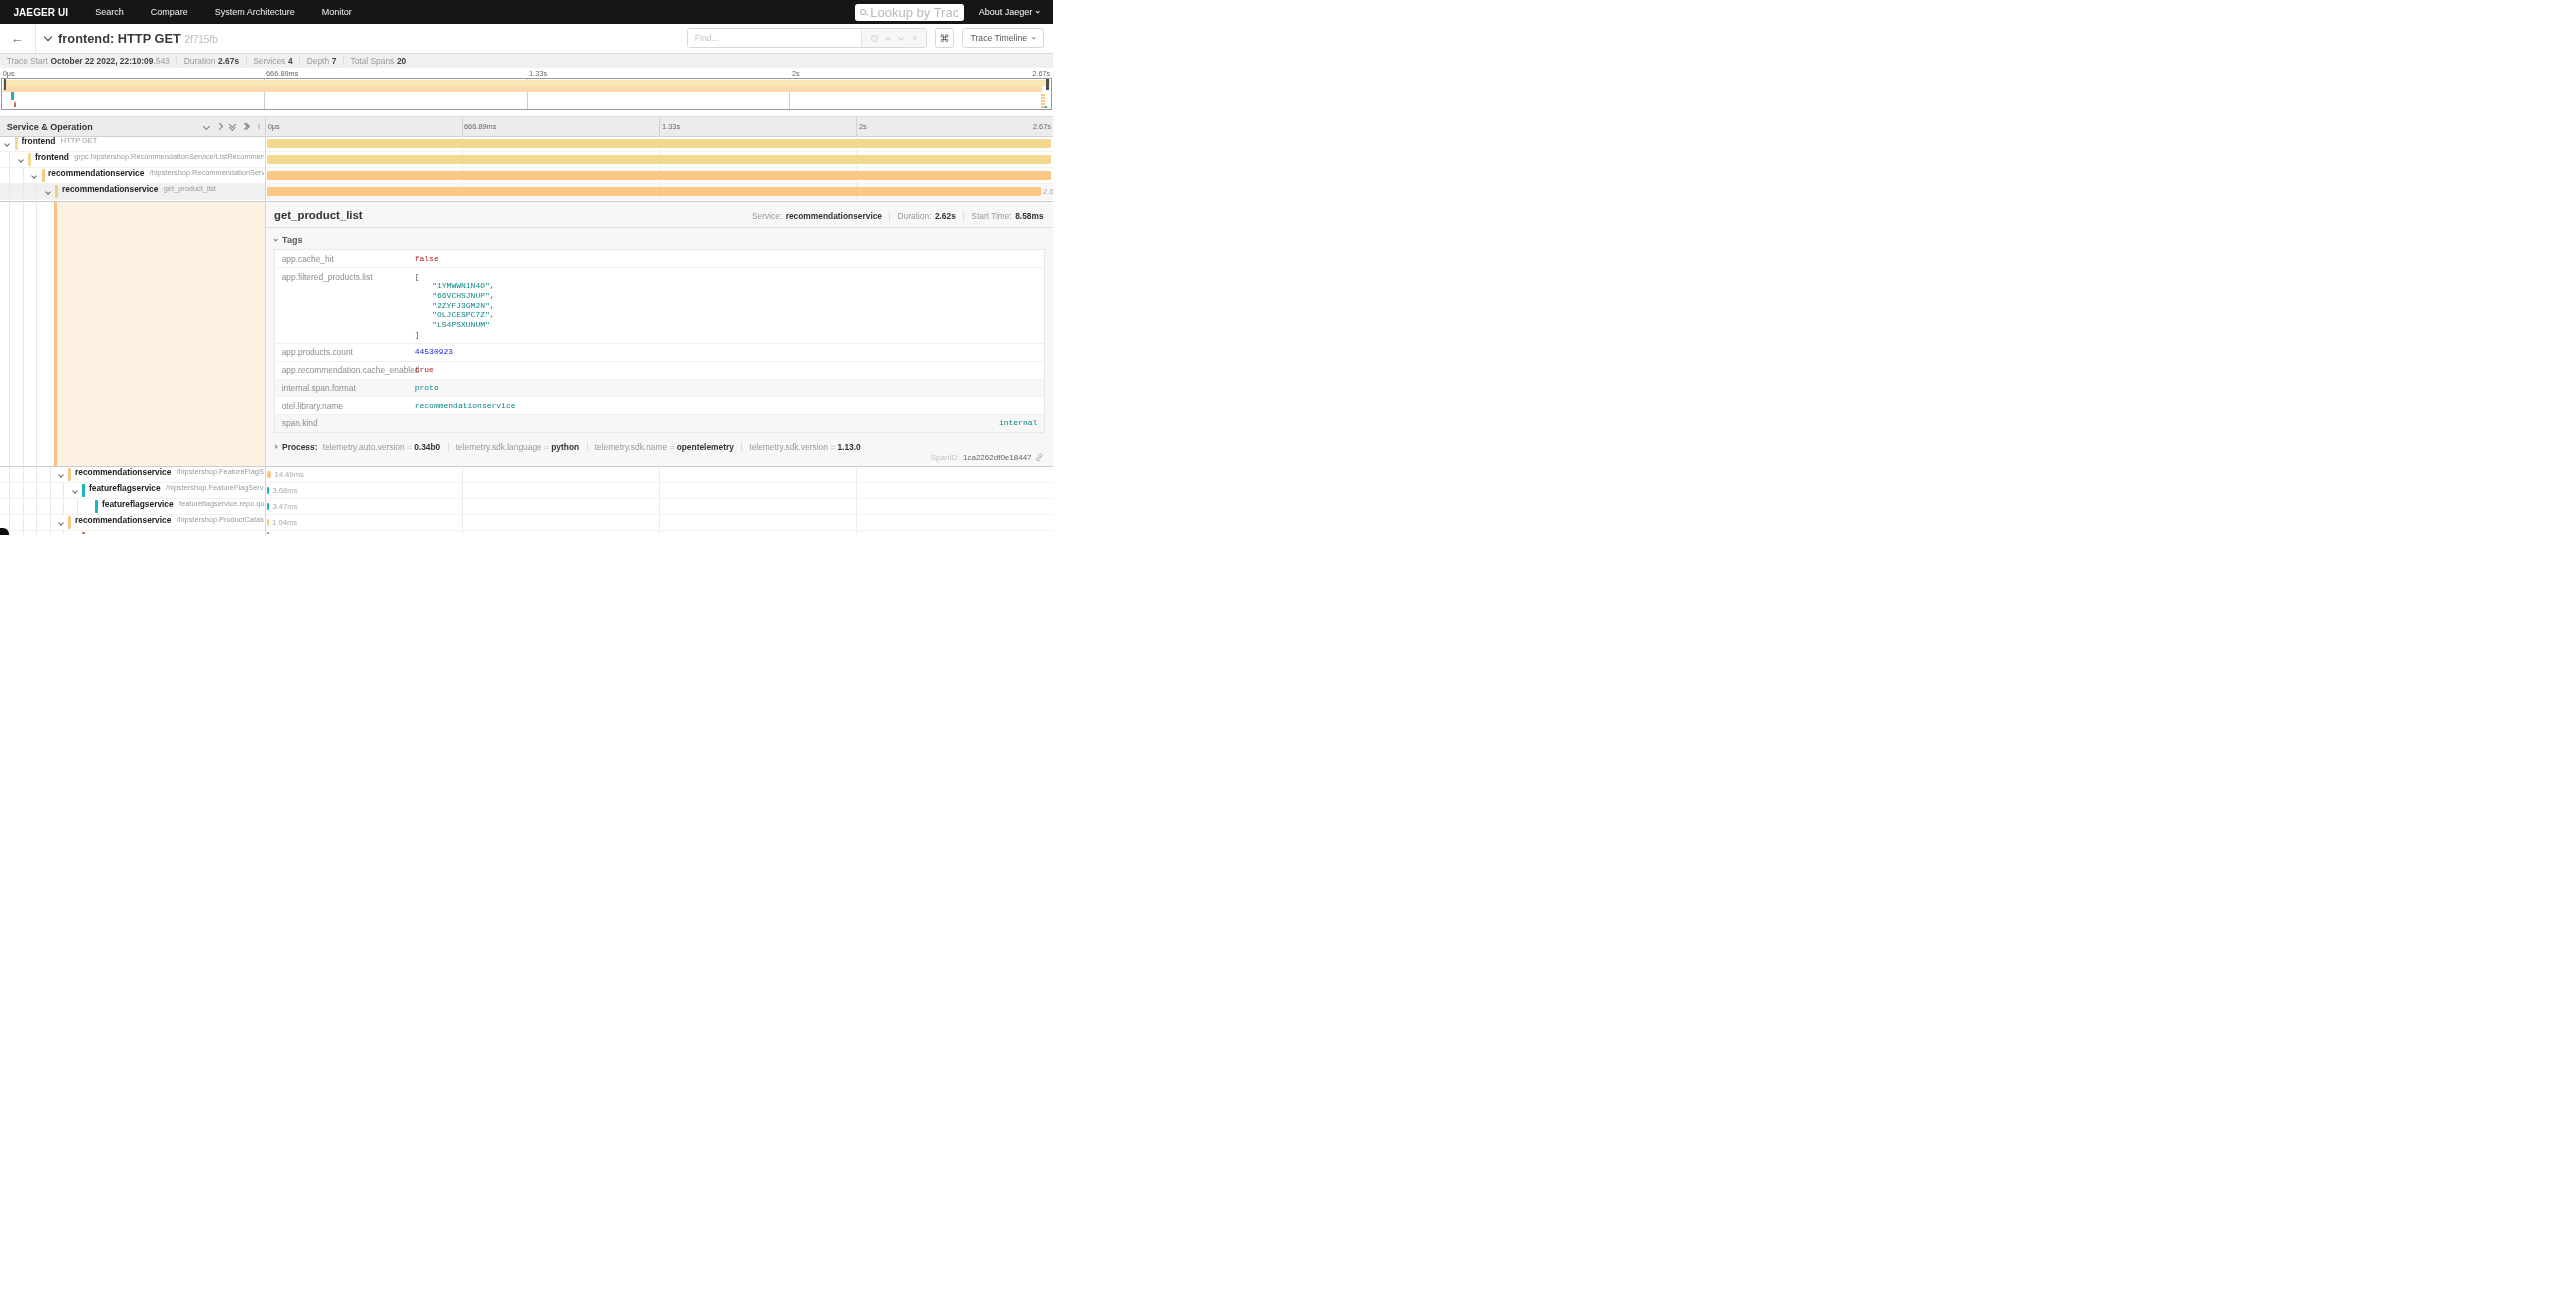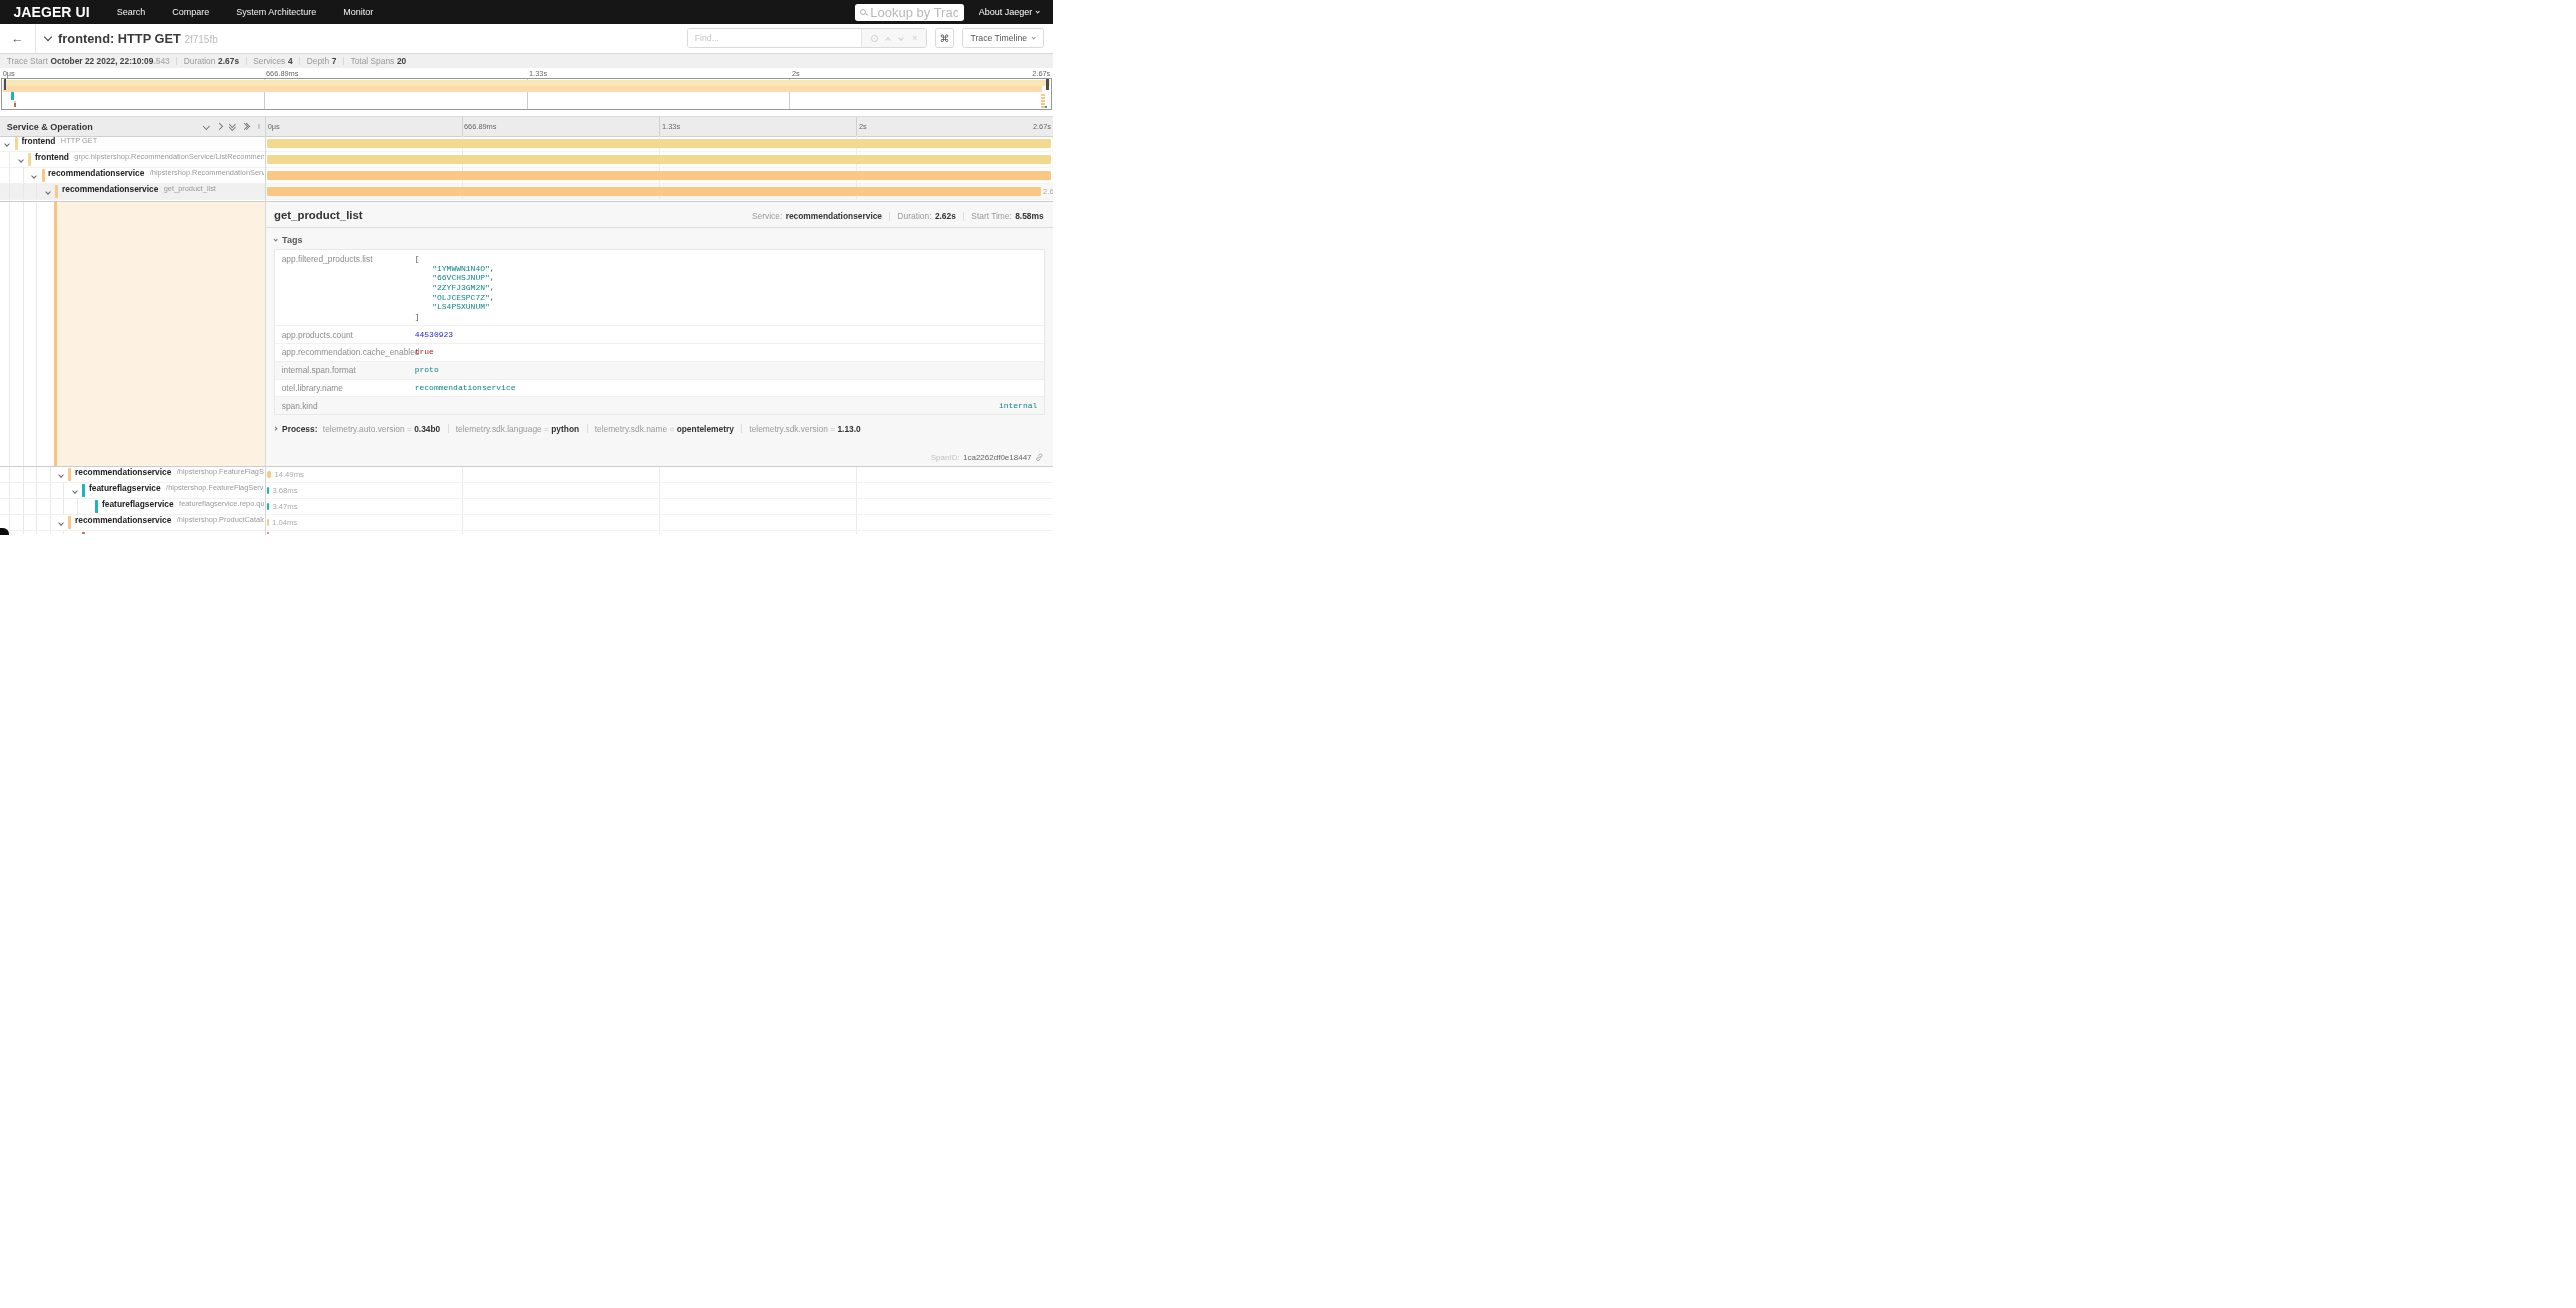"JAEGER UI" .brand { font-size: 14px -> 10px }
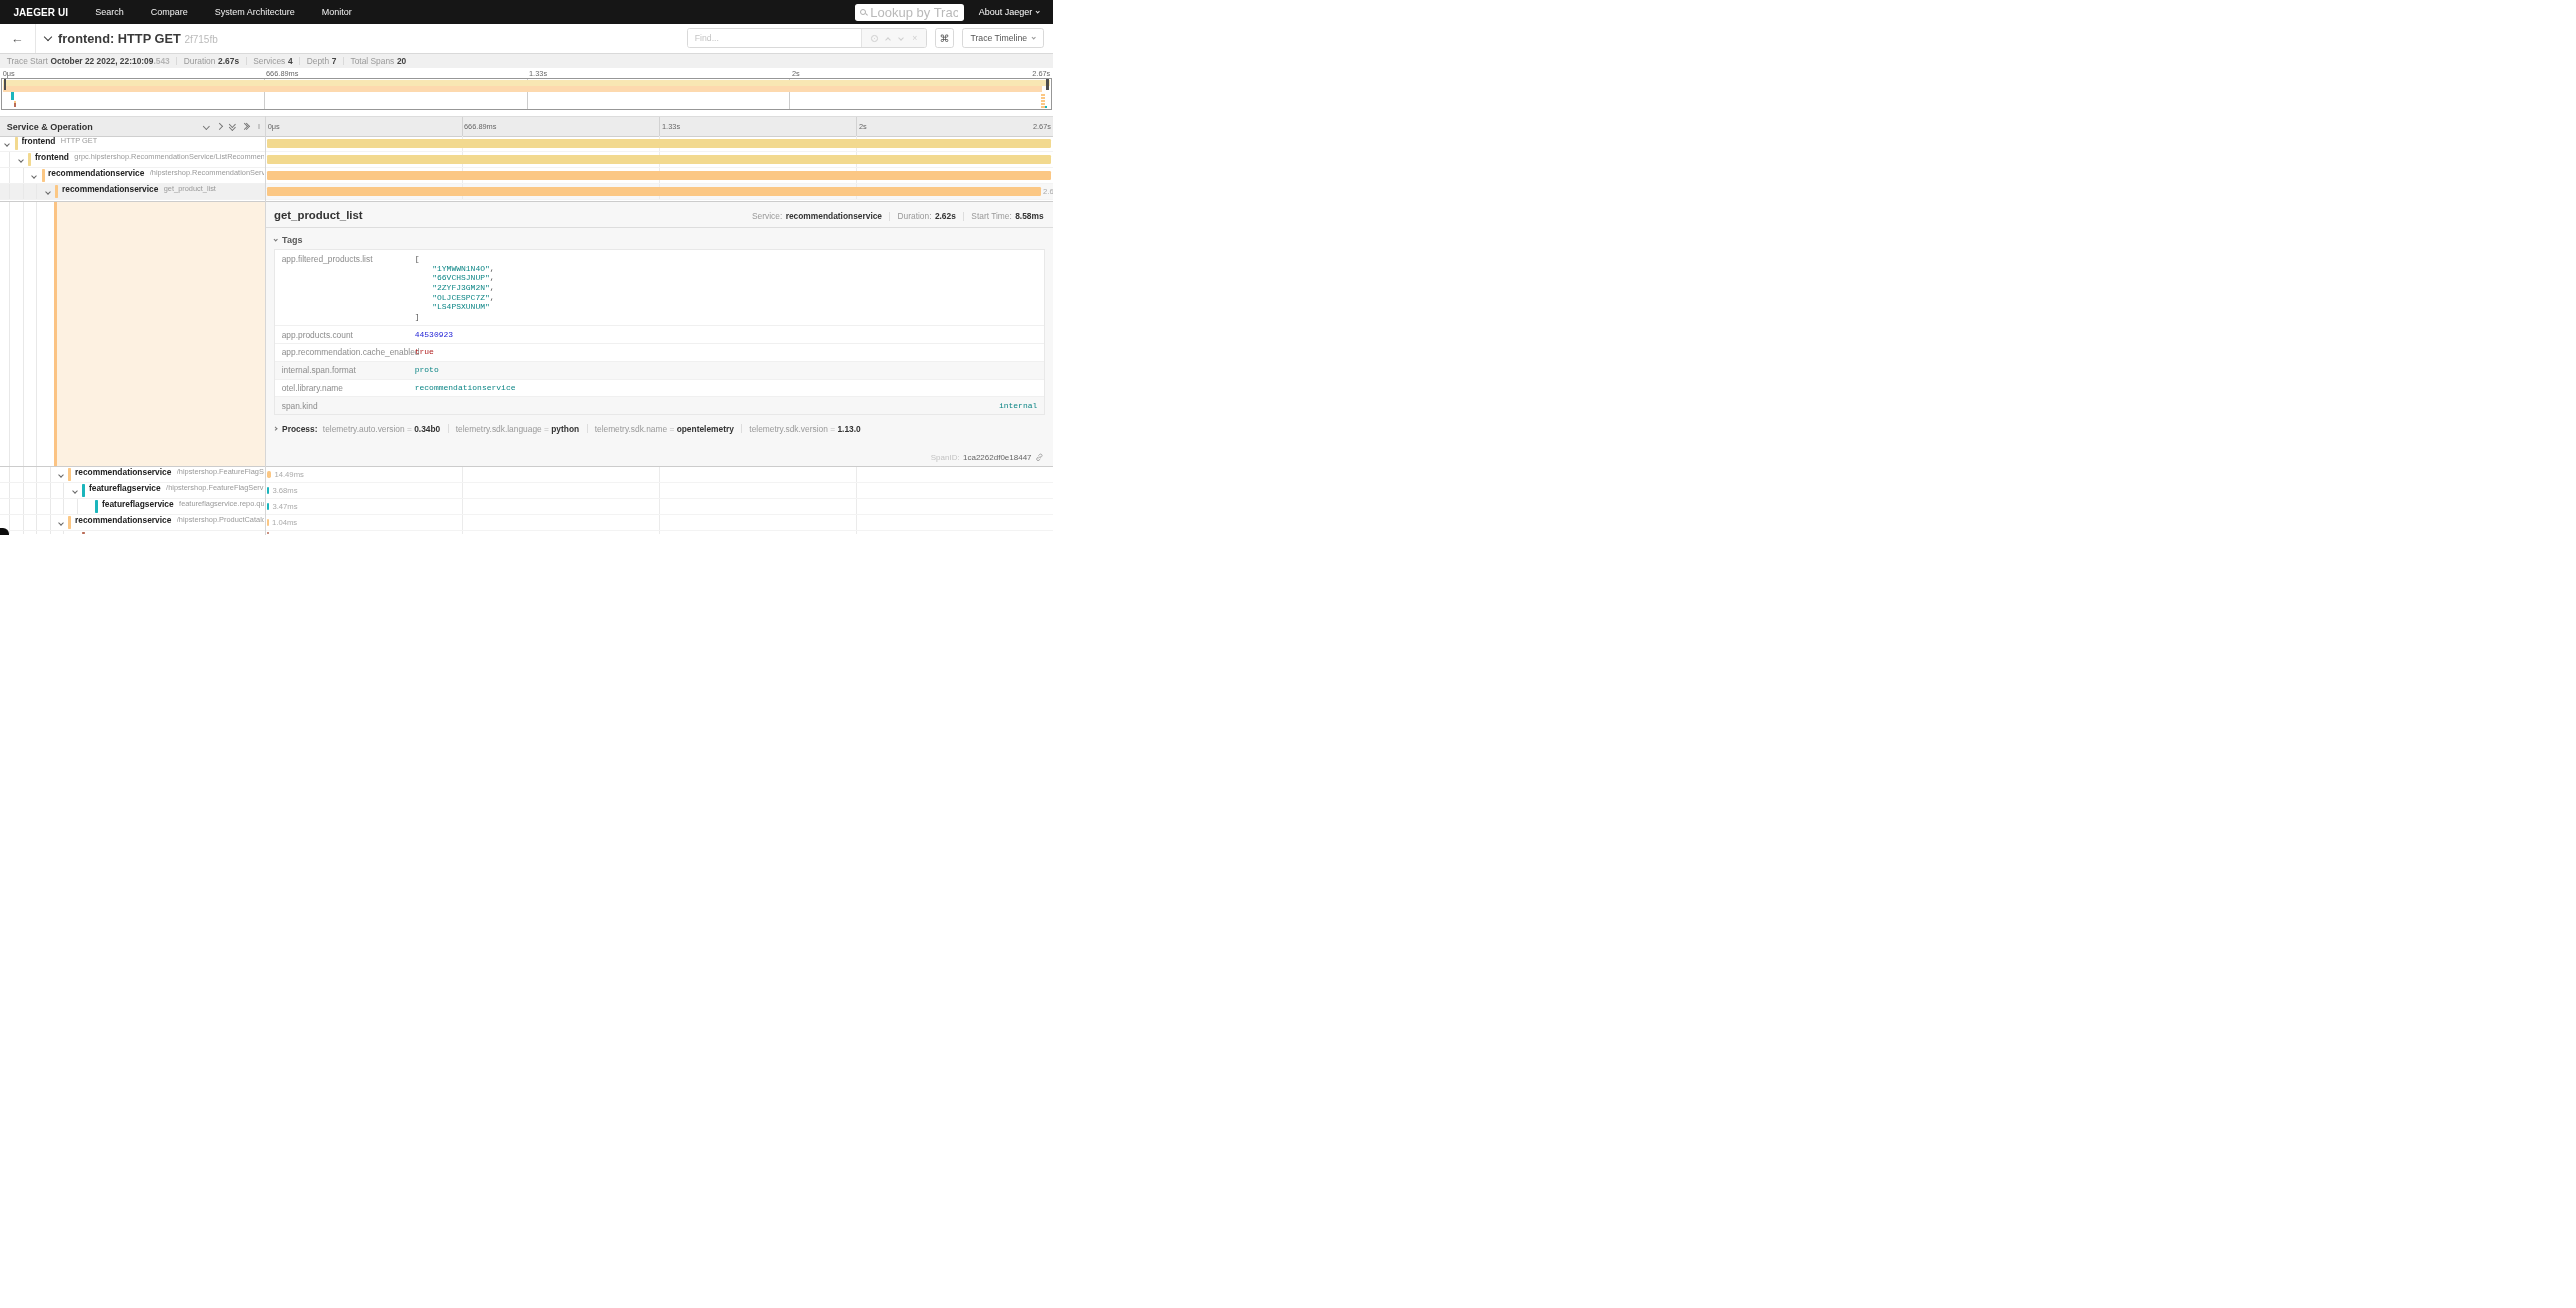"app.cache_hit" div.tag-row { html: none -> <div> <div>app.cache_hit</div> <div><span>false</span></div> </div> }
